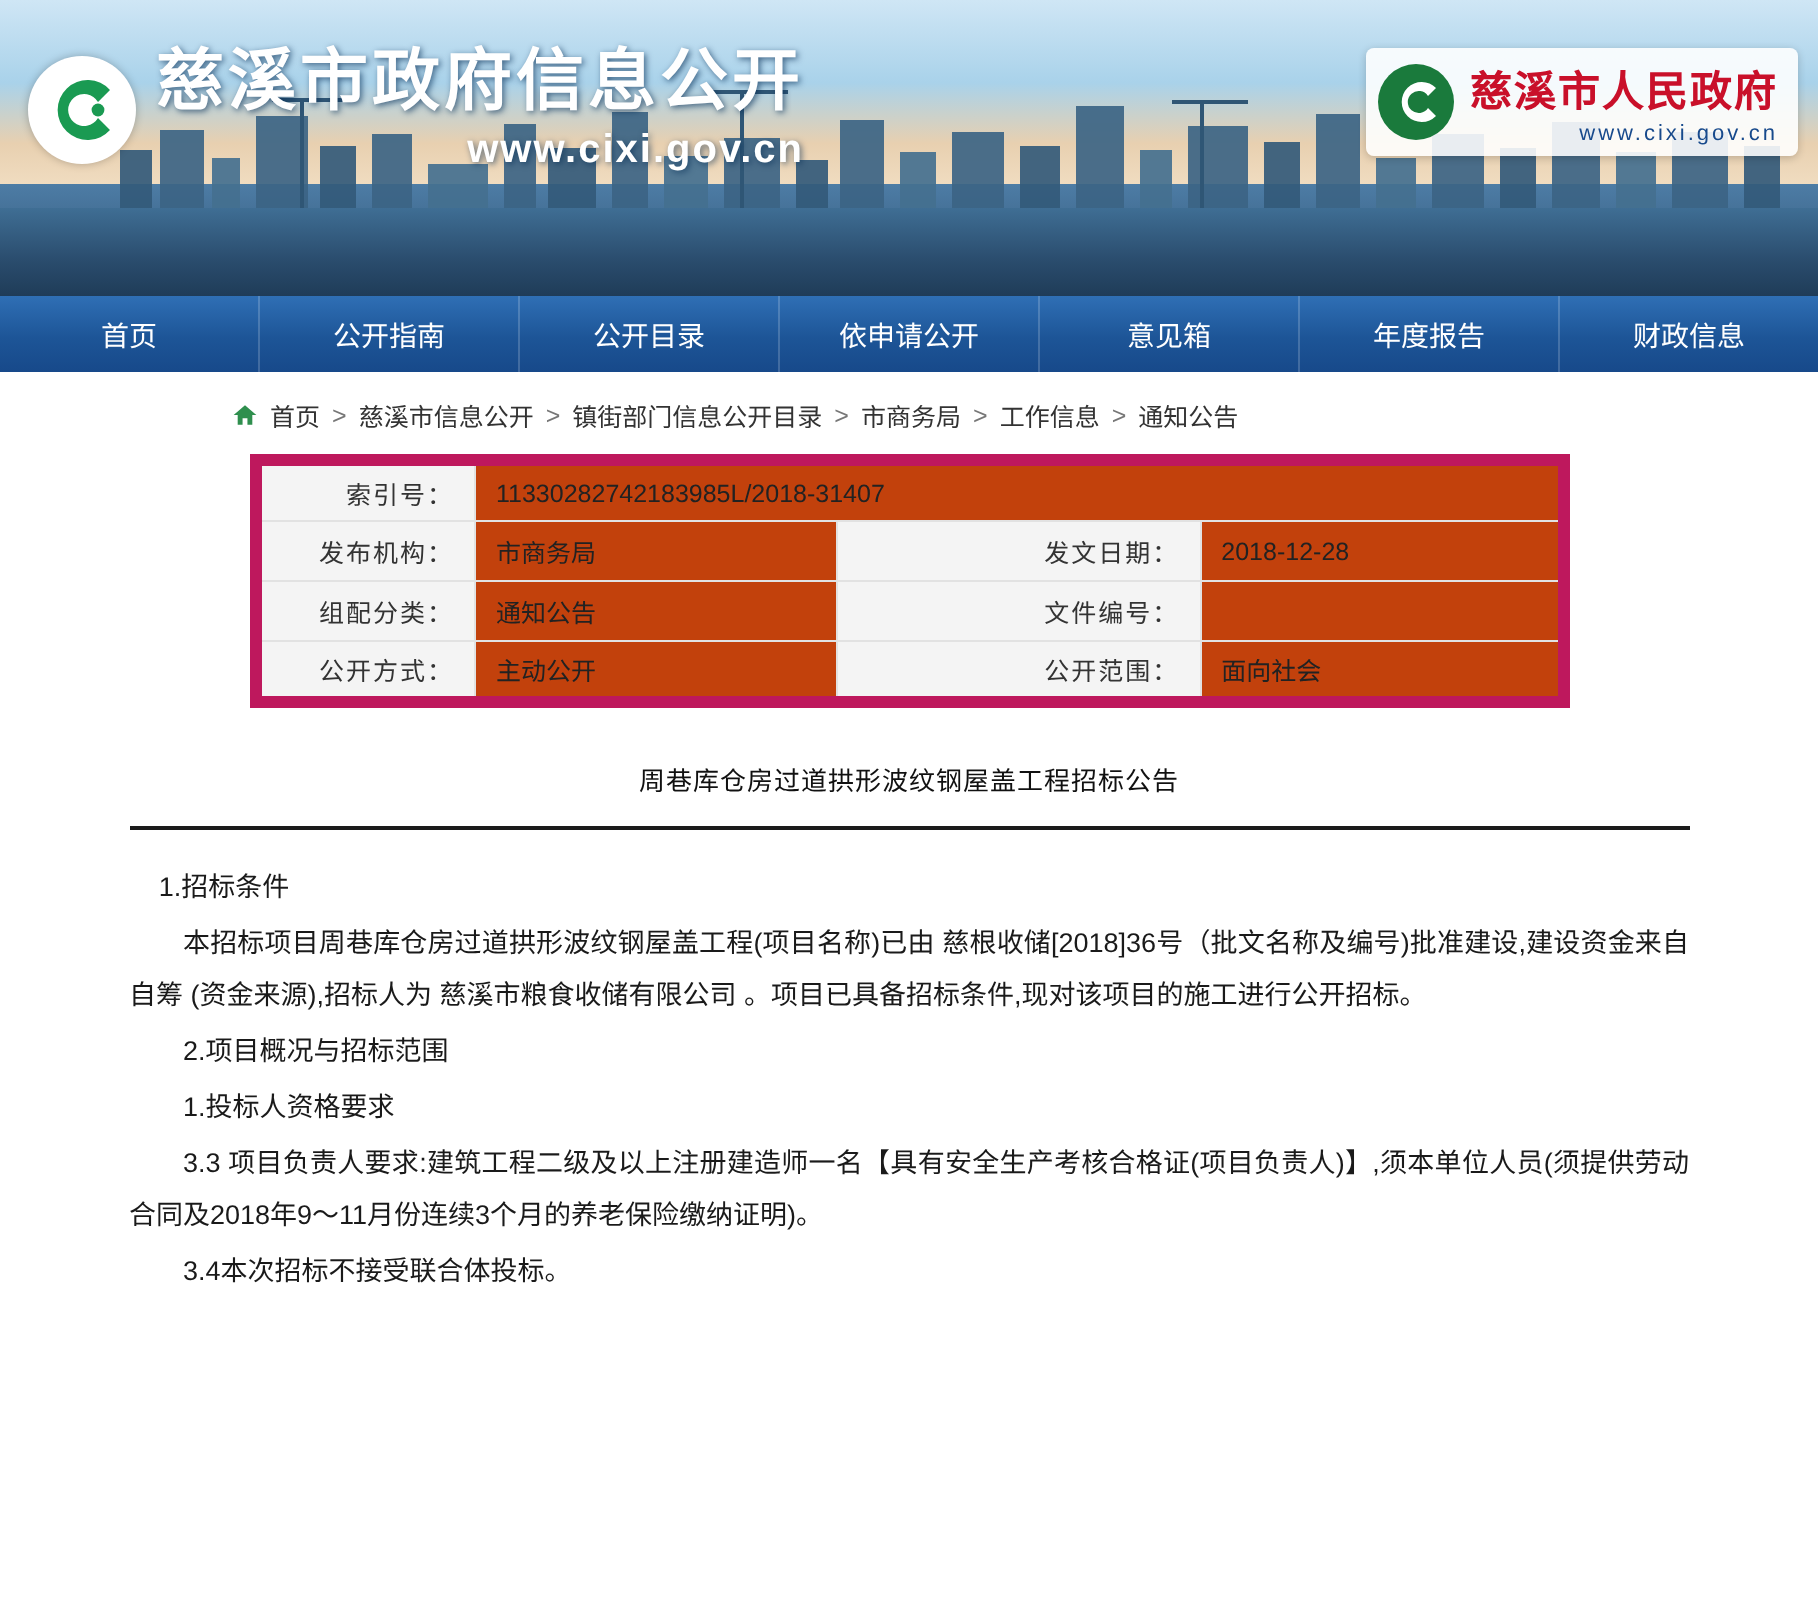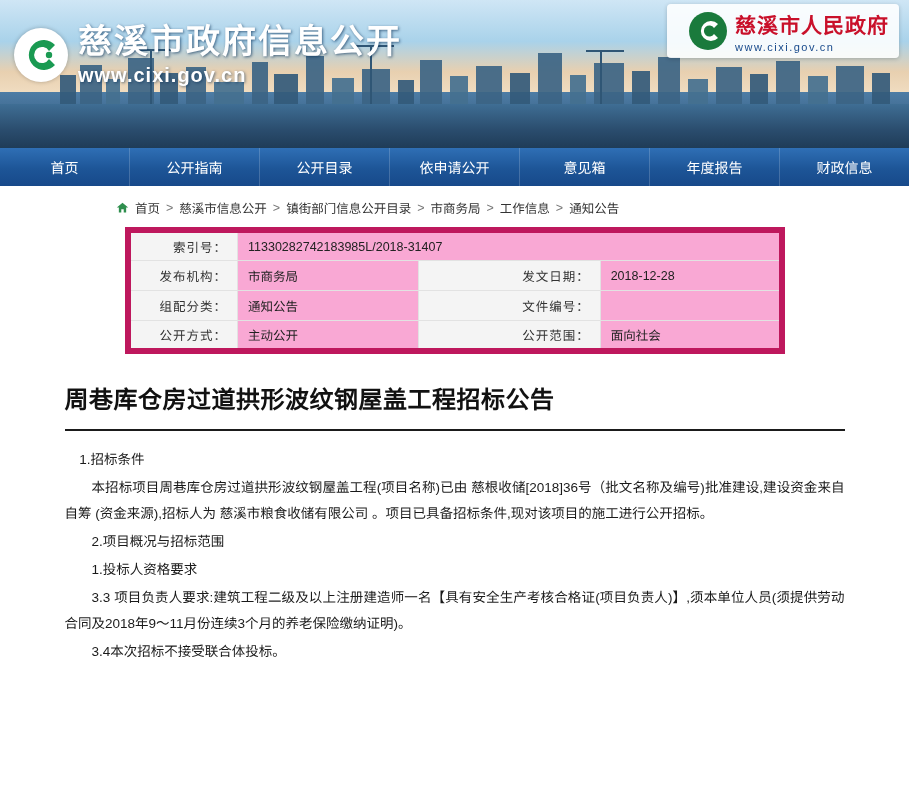"慈溪市政府信息公开" .banner { text-align: none -> right }
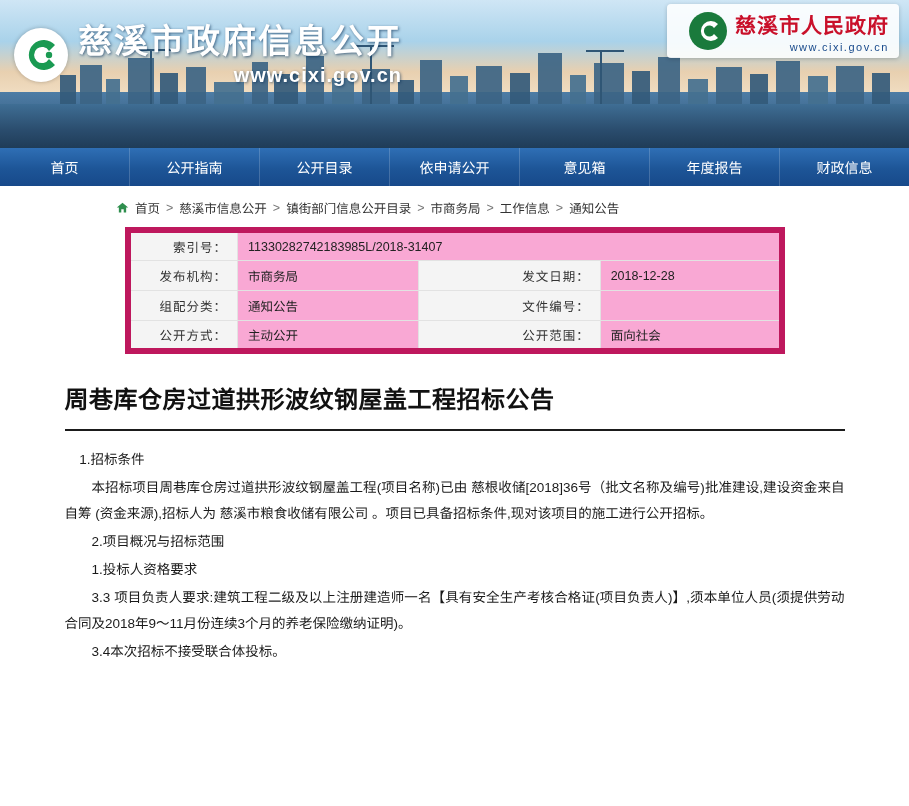"慈溪市人民政府" .right-logo { padding: 5px 10px 5px 22px -> 5px 10px 5px 6px; top: 4px -> 24px }
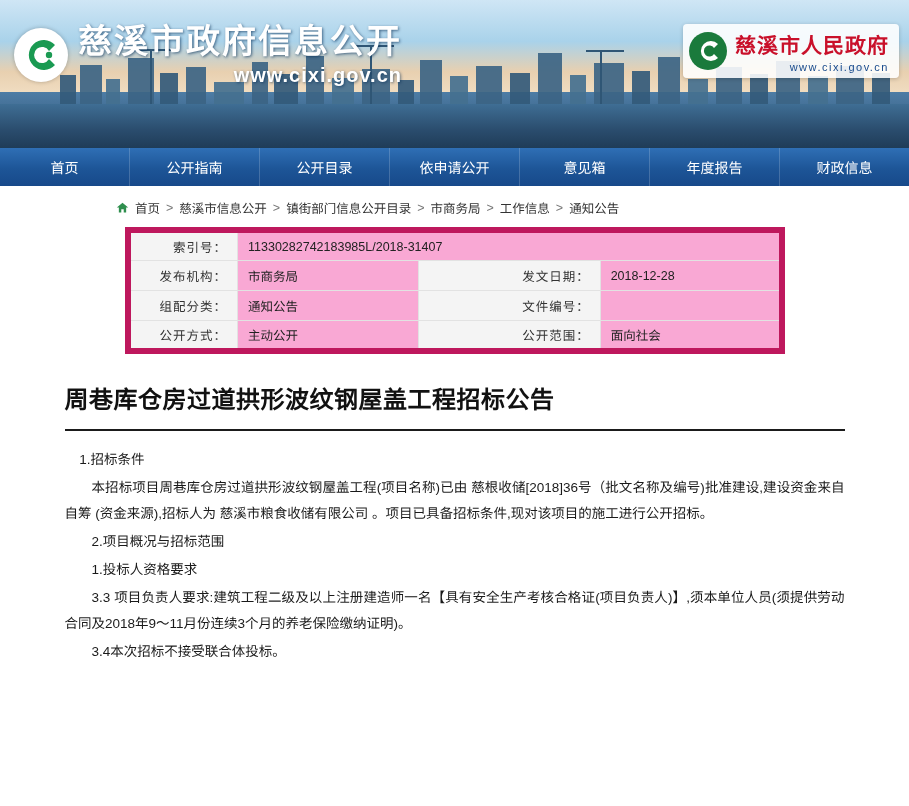"11330282742183985L/2018-31407" .infotable td.val { background: #f9a8d4 -> #c2410c }
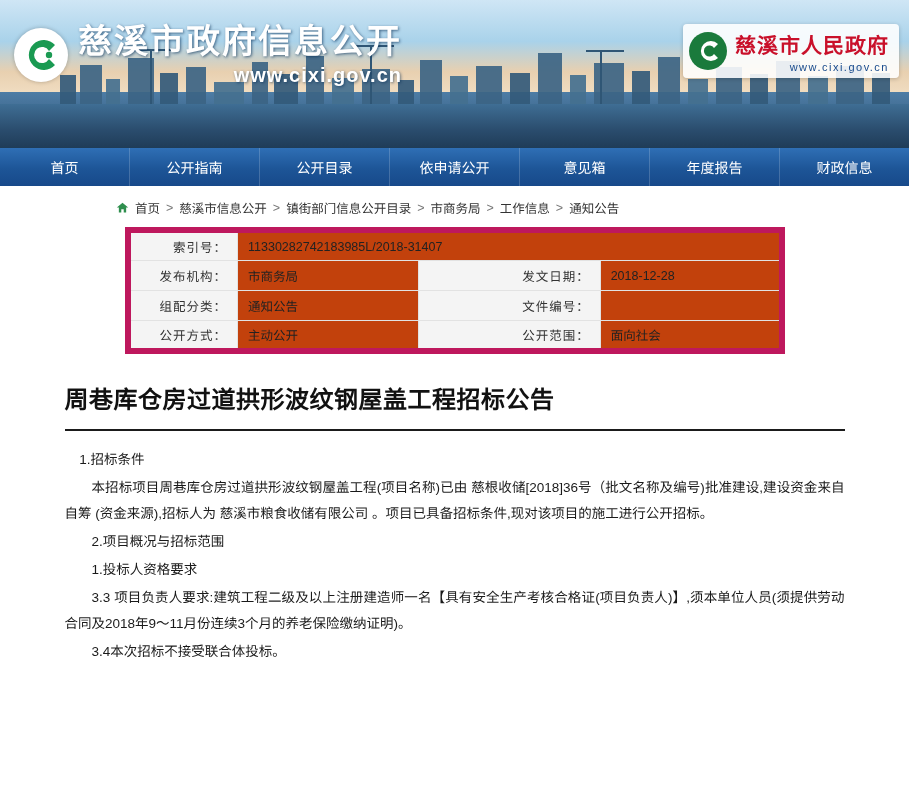"周巷库仓房过道拱形波纹钢屋盖工程招标公告" .art-title { font-size: 24px -> 13px; font-weight: bold -> normal; text-align: none -> center }
